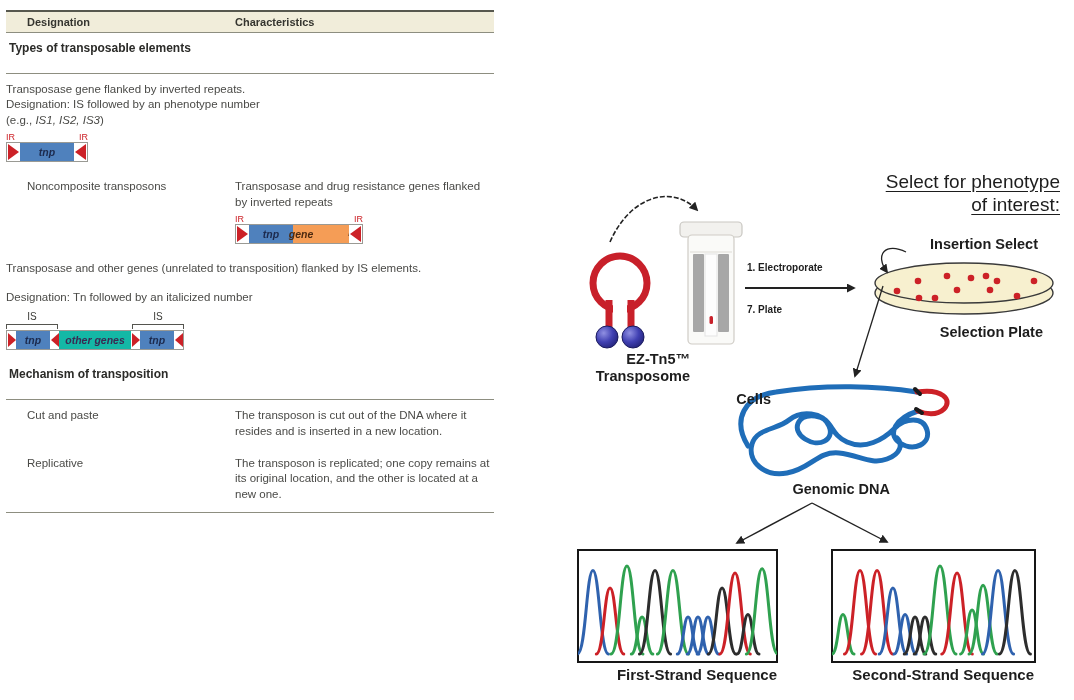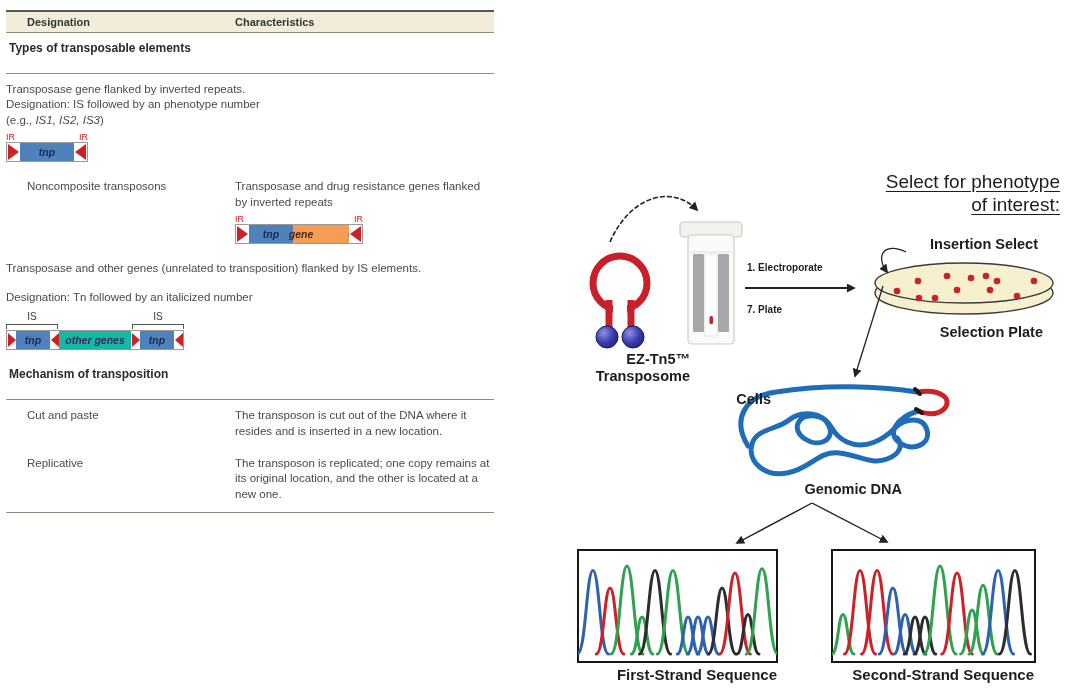"Genomic DNA" div.lbl { left: 208px -> 196px }
